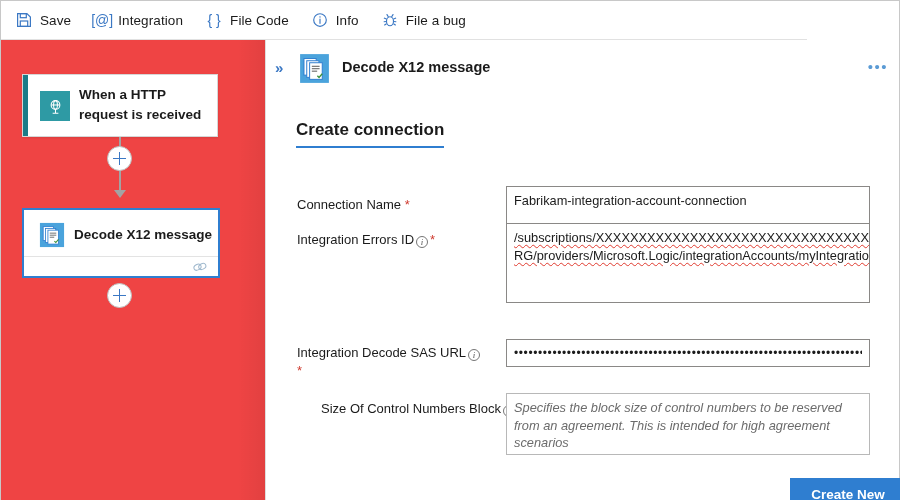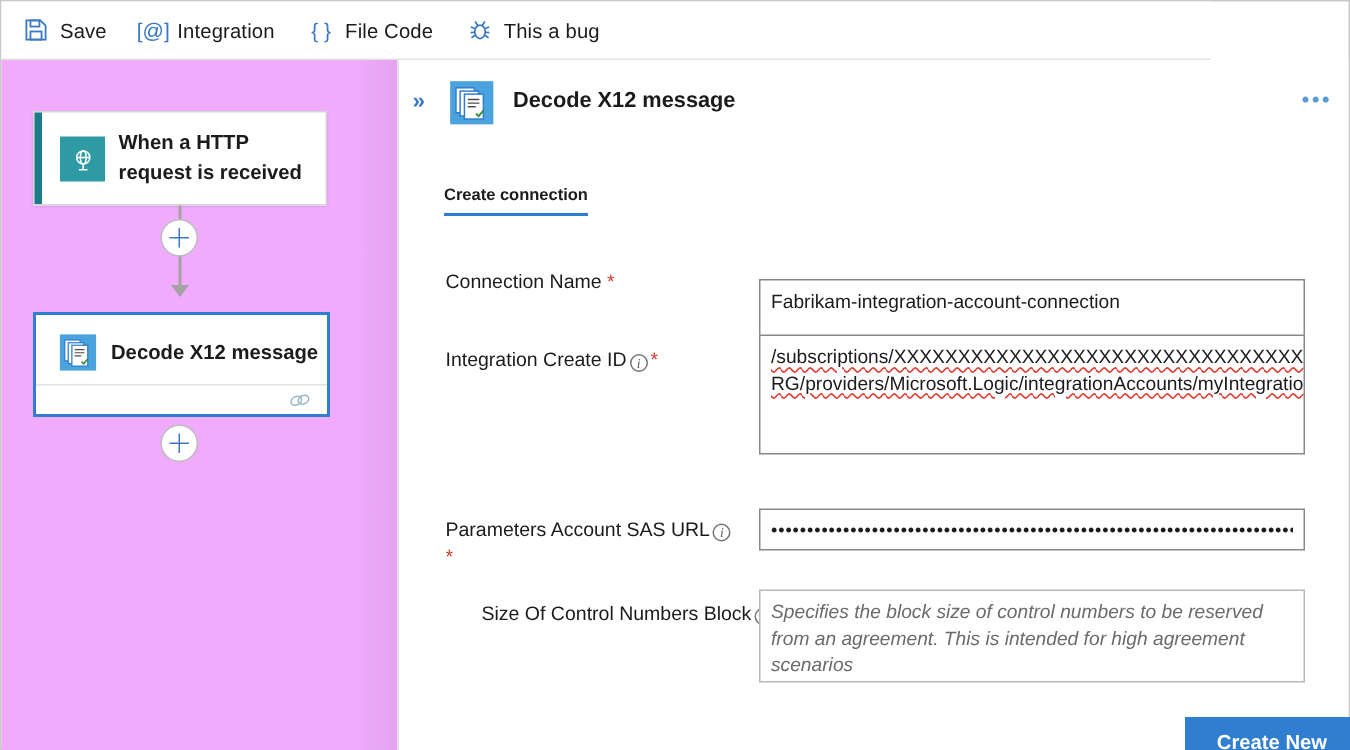"Info" div.tb-item { html: none -> <div> <span> <svg> <circle></circle> <path></path> <circle></circle> </svg> </span> <span>Info</span> </div> }
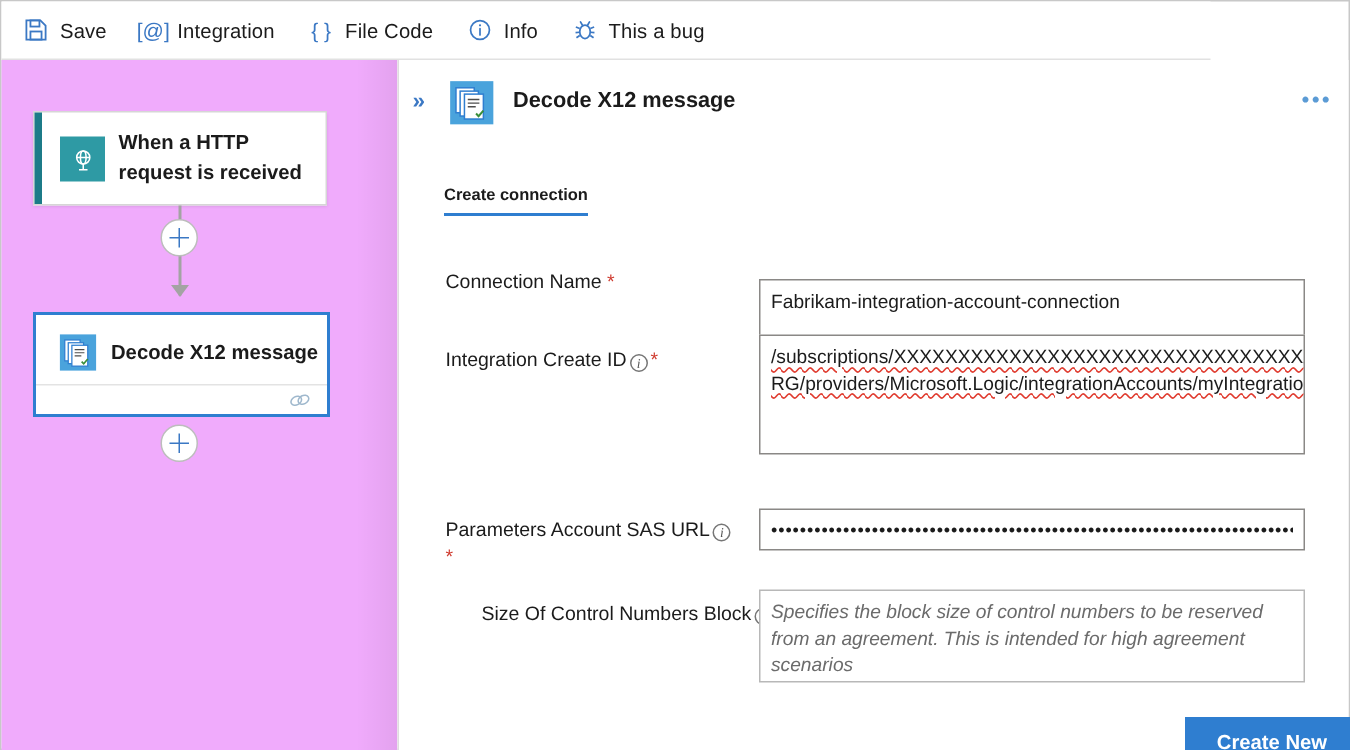"This a bug" span.tb-lbl { text: This -> File }
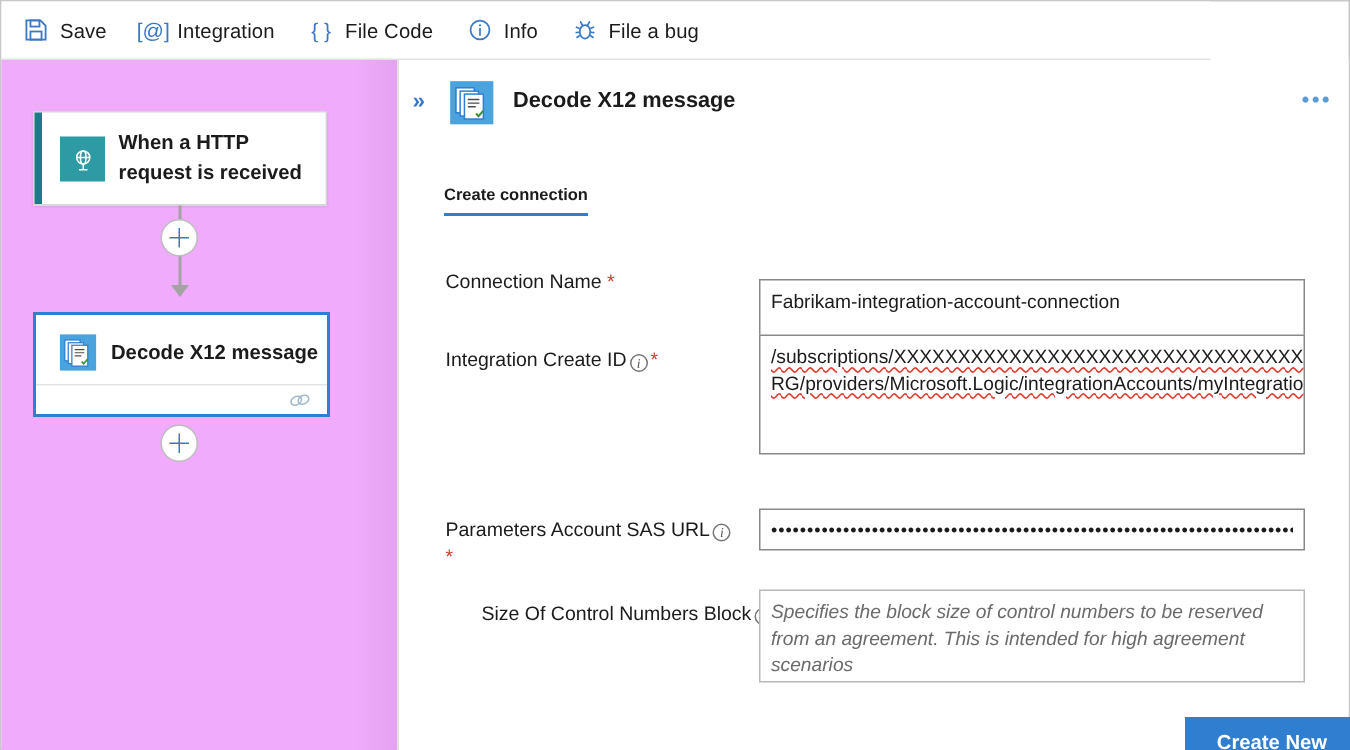"When a HTTP request is" .canvas { background: #f0abfc -> #ef4444 }
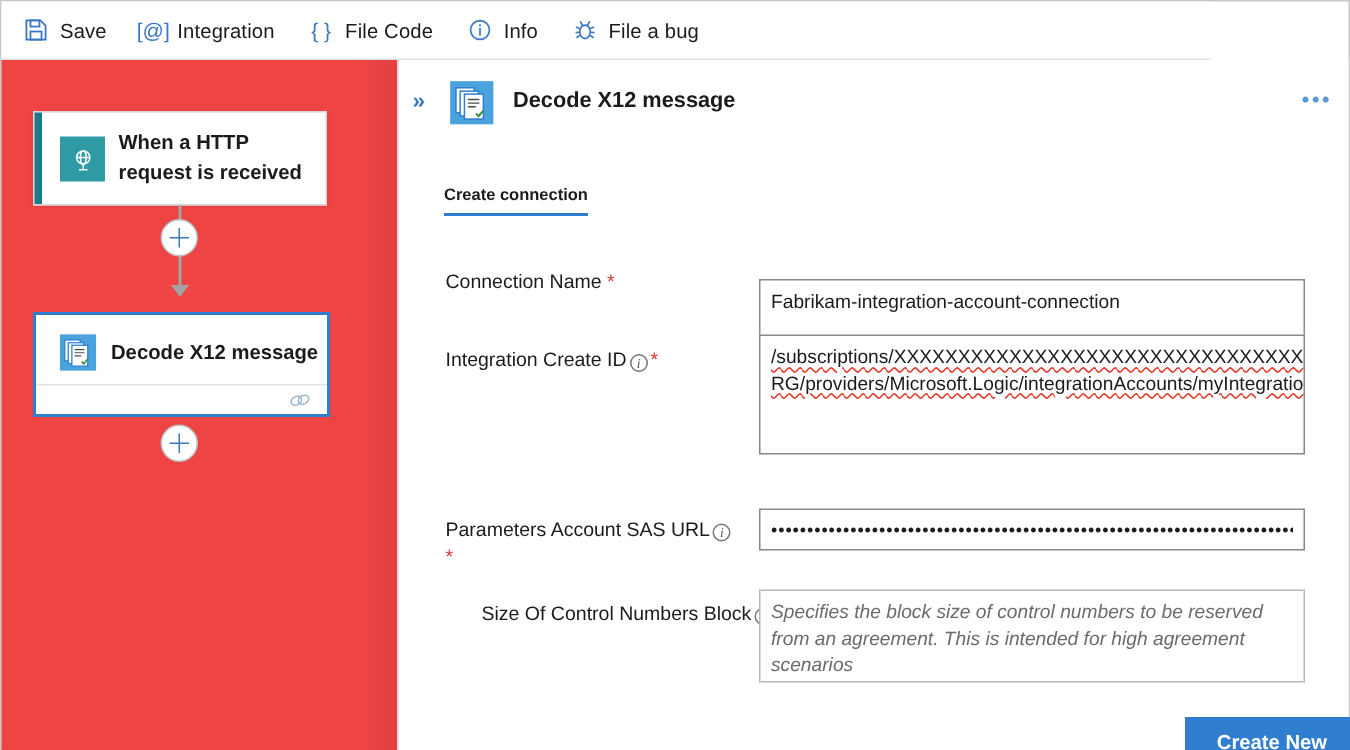"Create connection" .tab { font-size: 11px -> 17px }
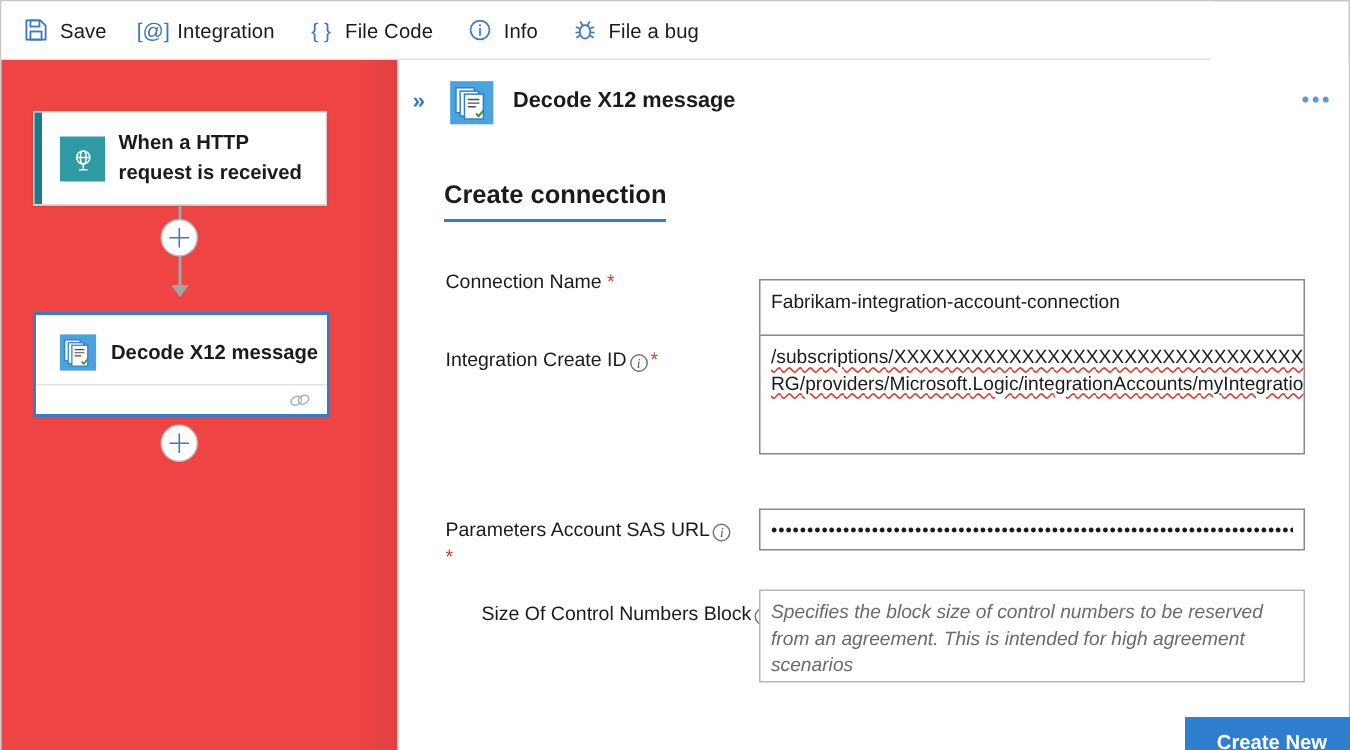"Connection Name *" div.flabel { top: 4px -> 21px }
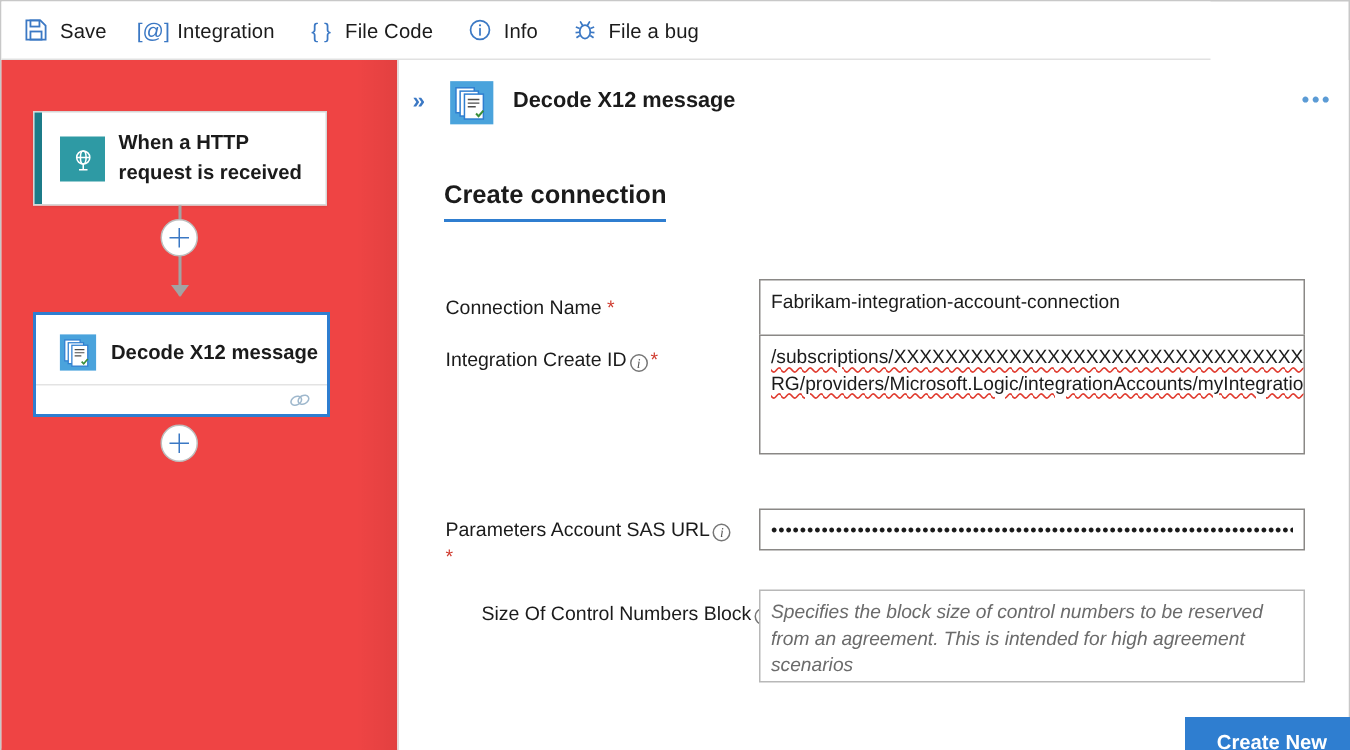"Integration Create ID" span { text: Create -> Errors }
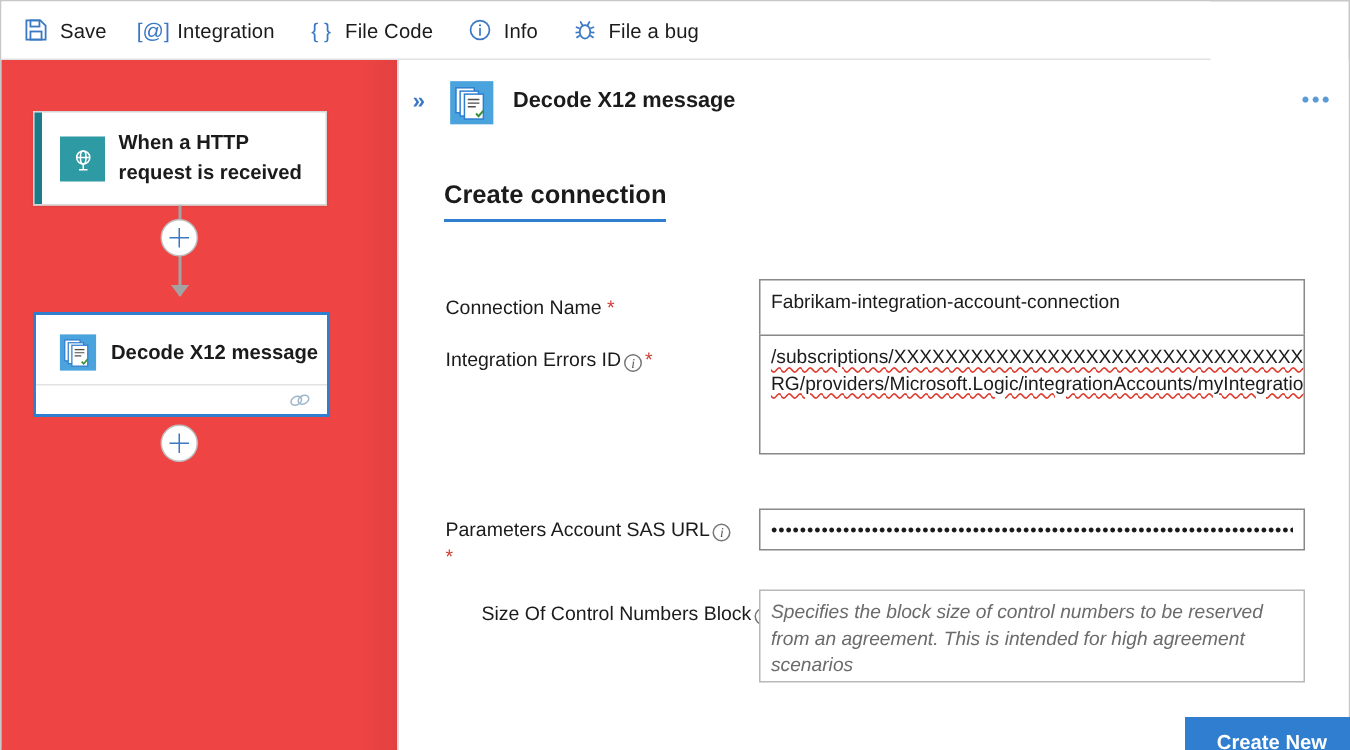"Parameters Account SAS URL" span { text: Parameters Account -> Integration Decode }
